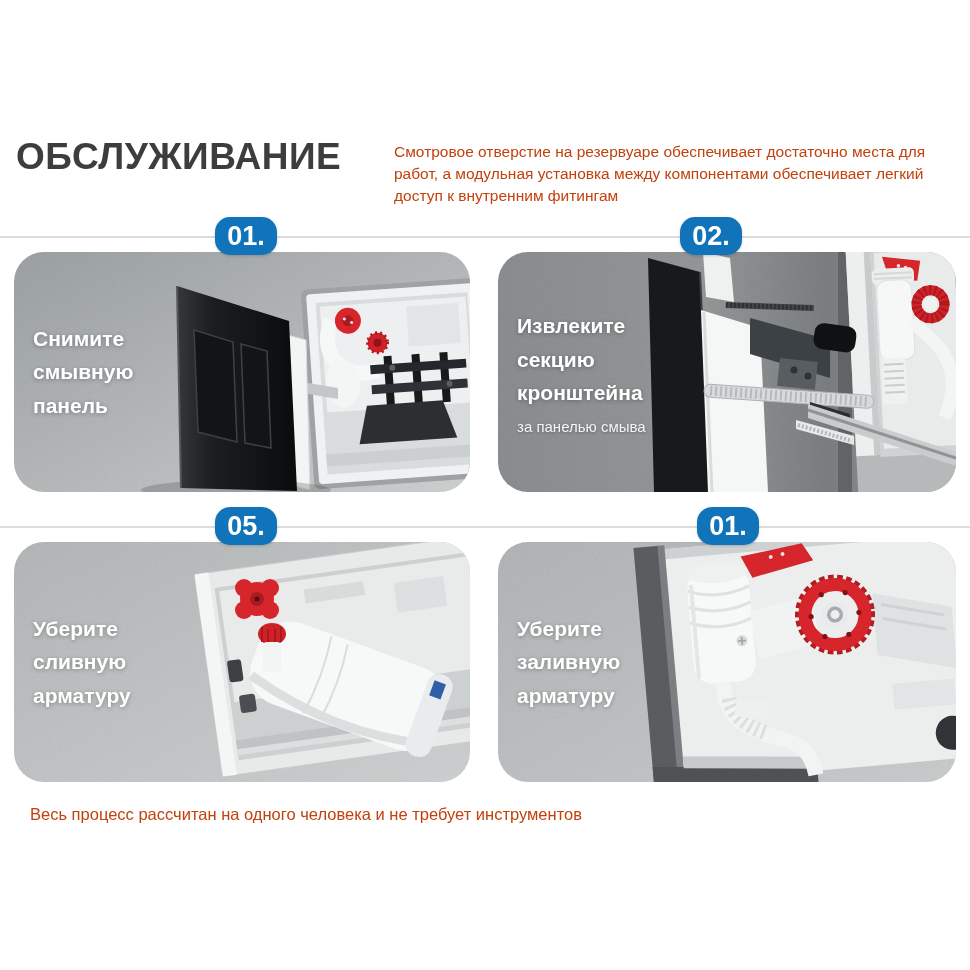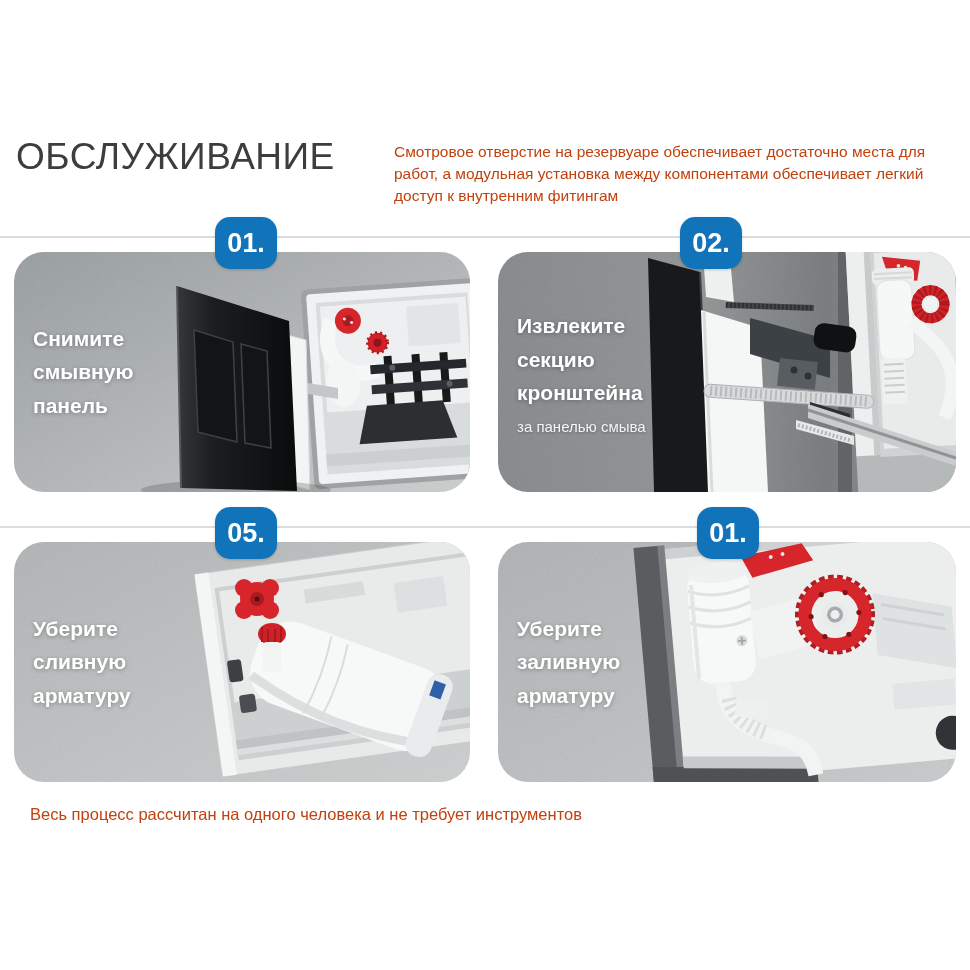"ОБСЛУЖИВАНИЕ" .page-title { font-weight: 400 -> 700 }
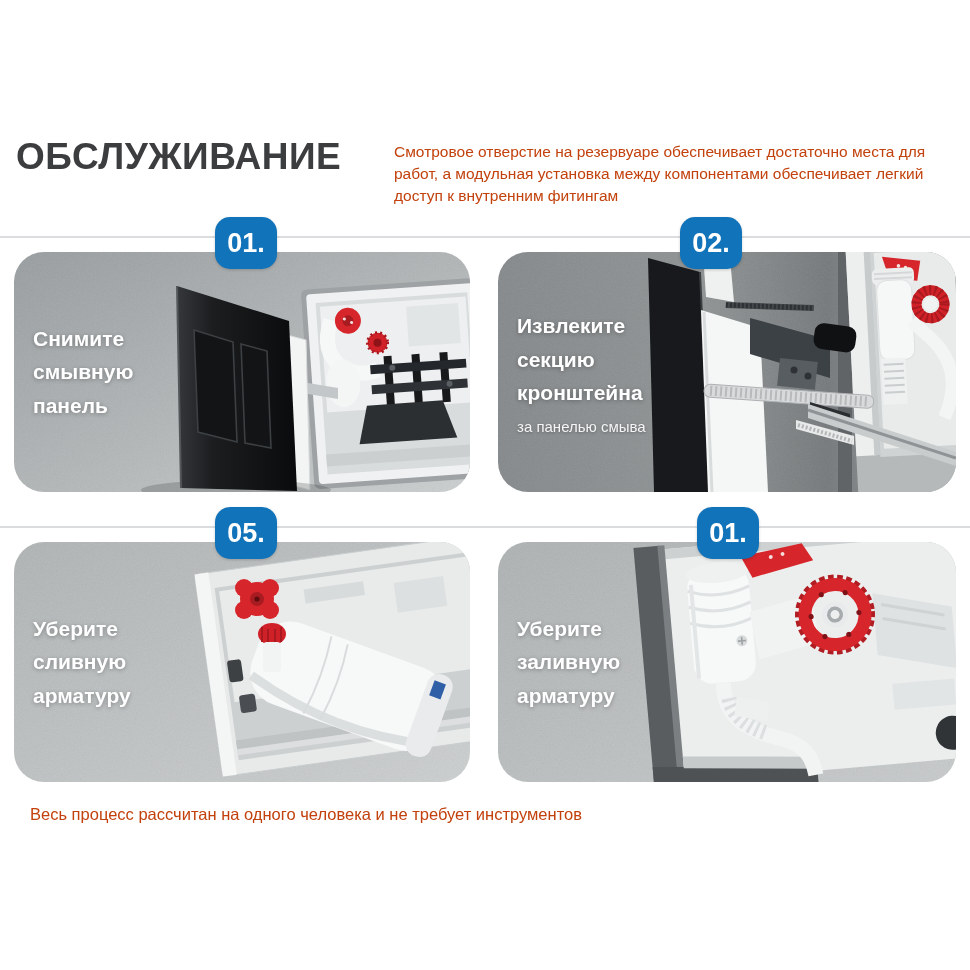"01." .badge { height: 52px -> 38px }
